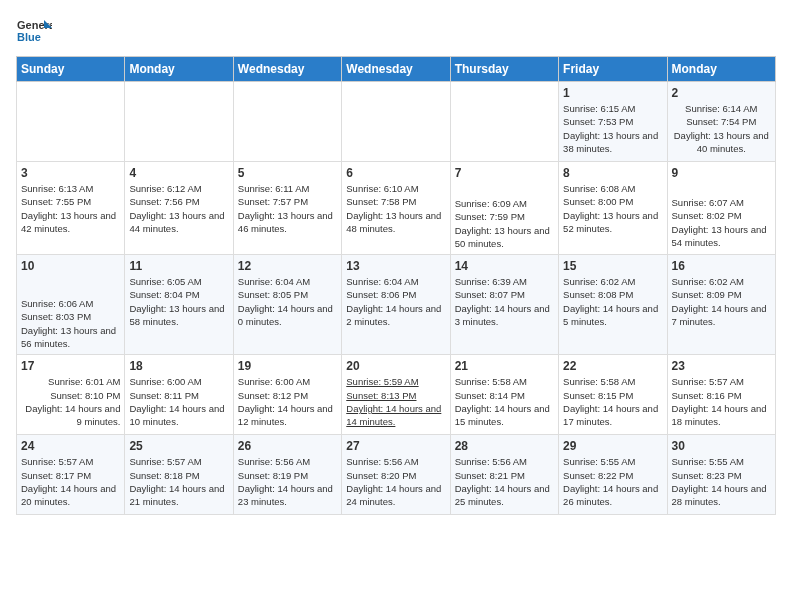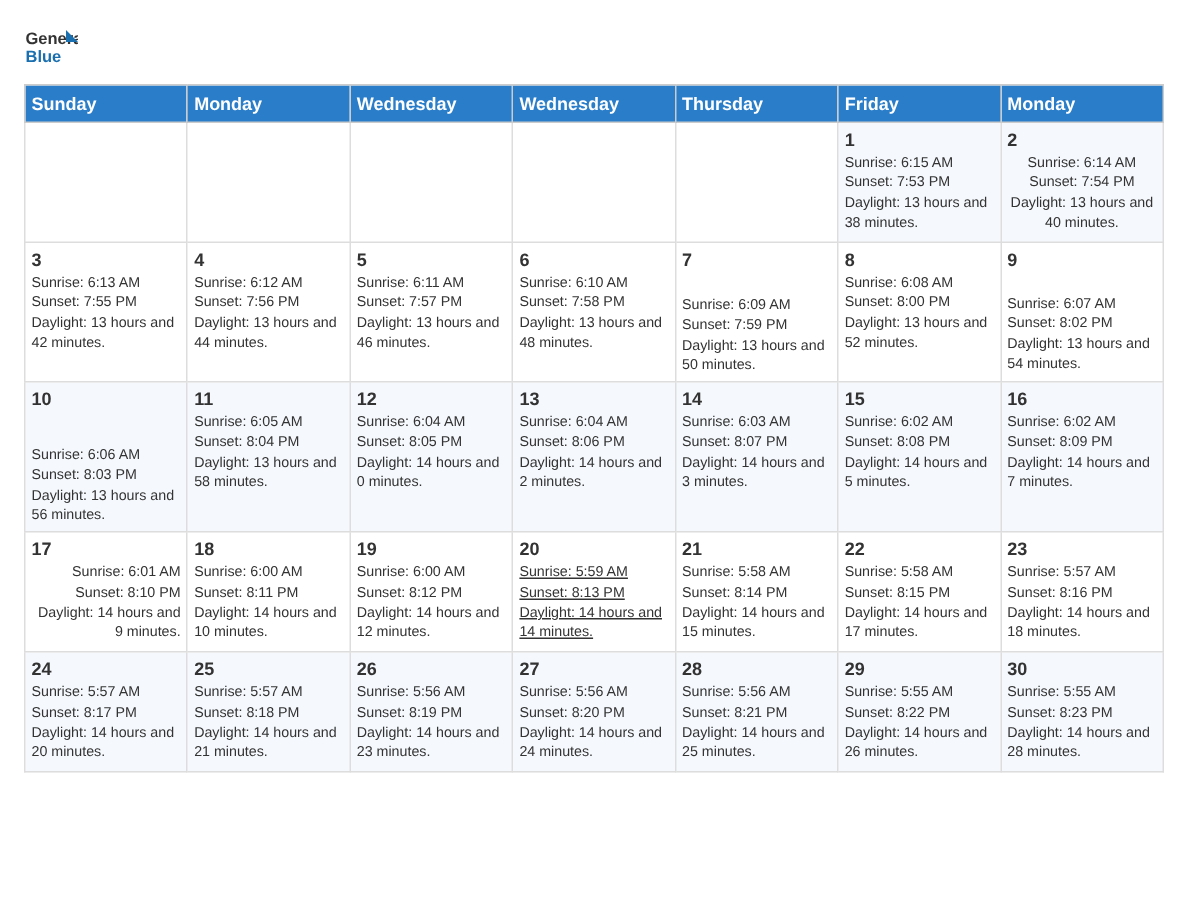"Sunrise: 6:03 AM" div.day-detail { text: 6:03 -> 6:39 }
